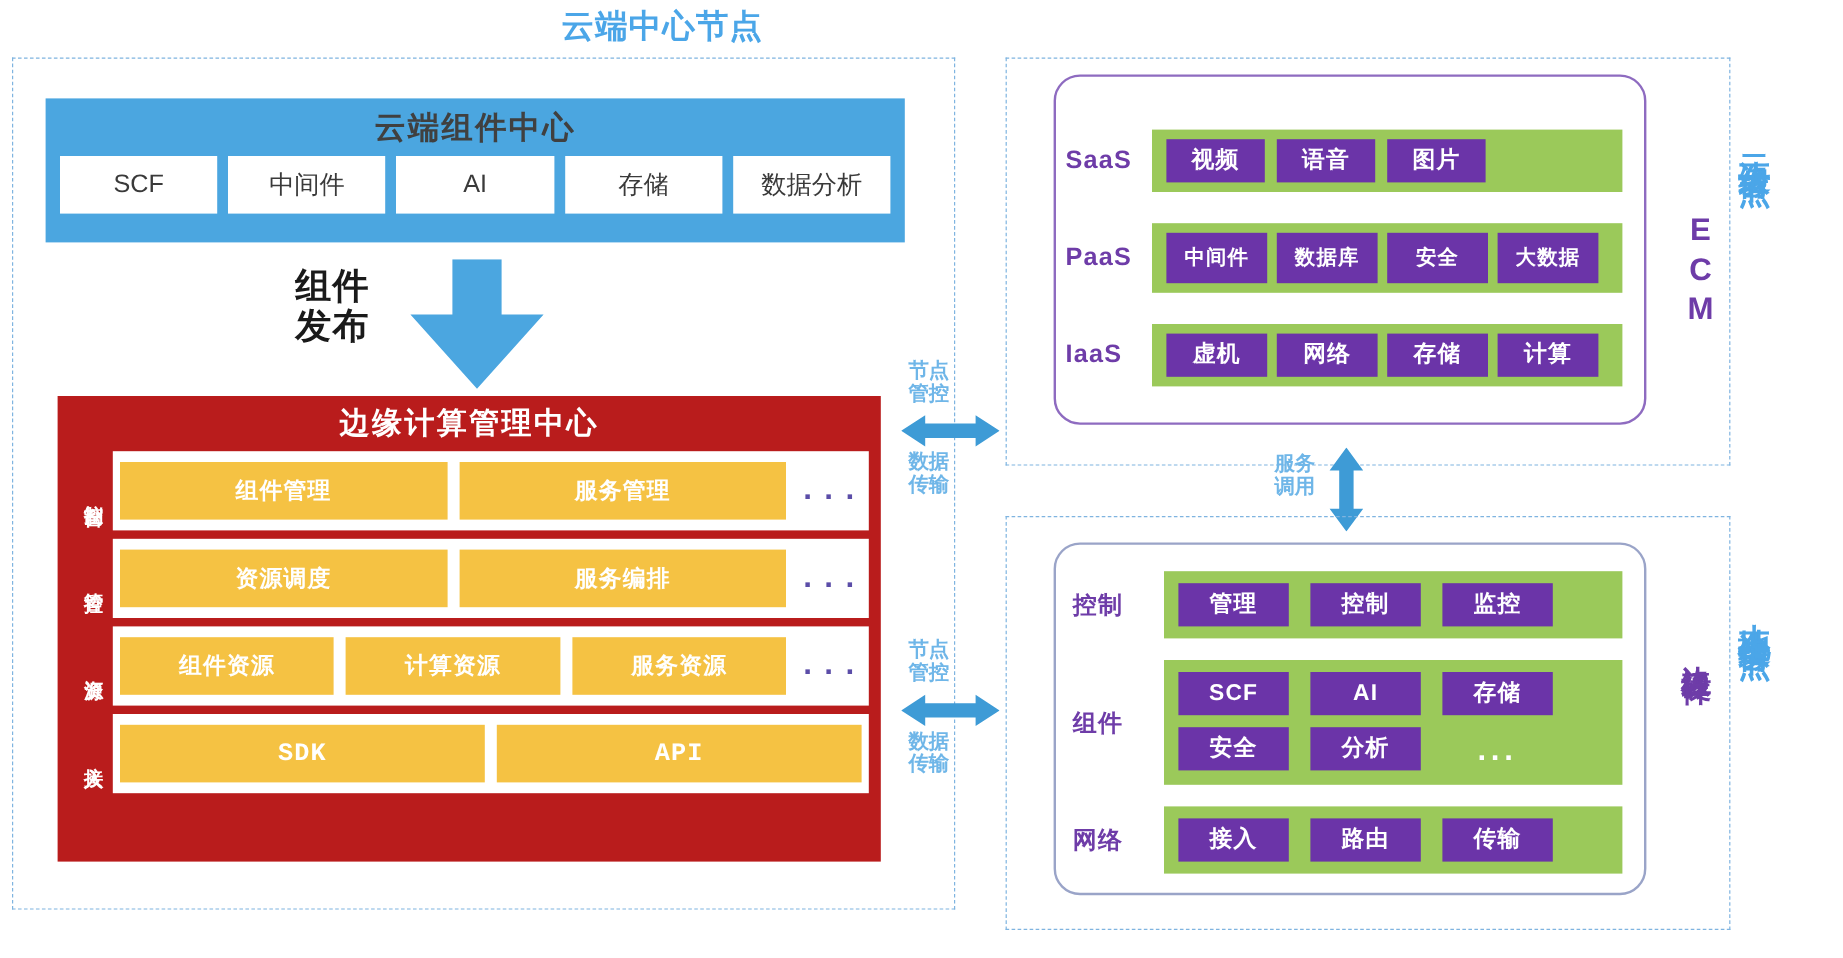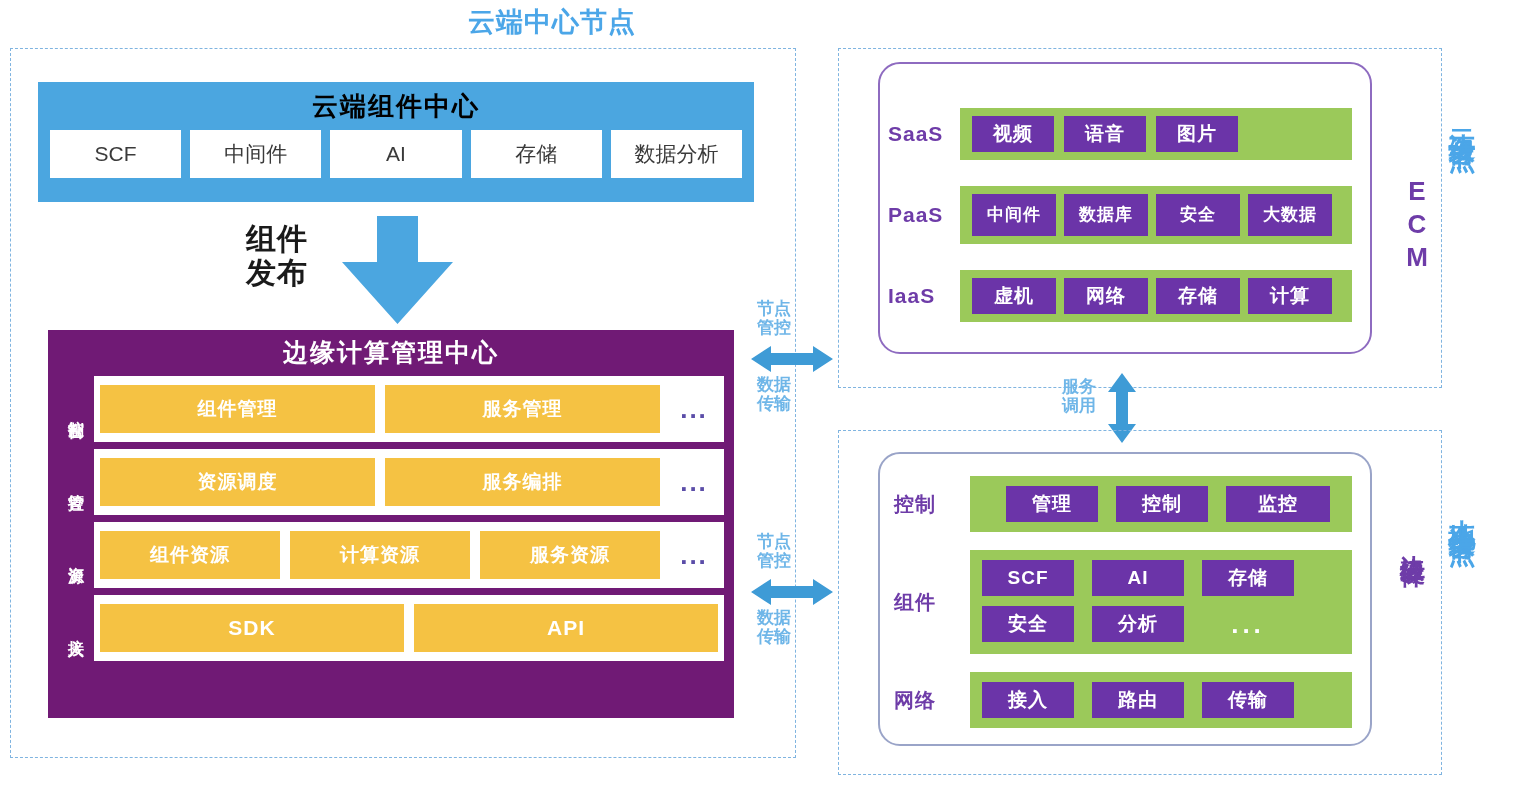"云端组件中心" .blue-panel .bp-title { color: #000000 -> #404040 }
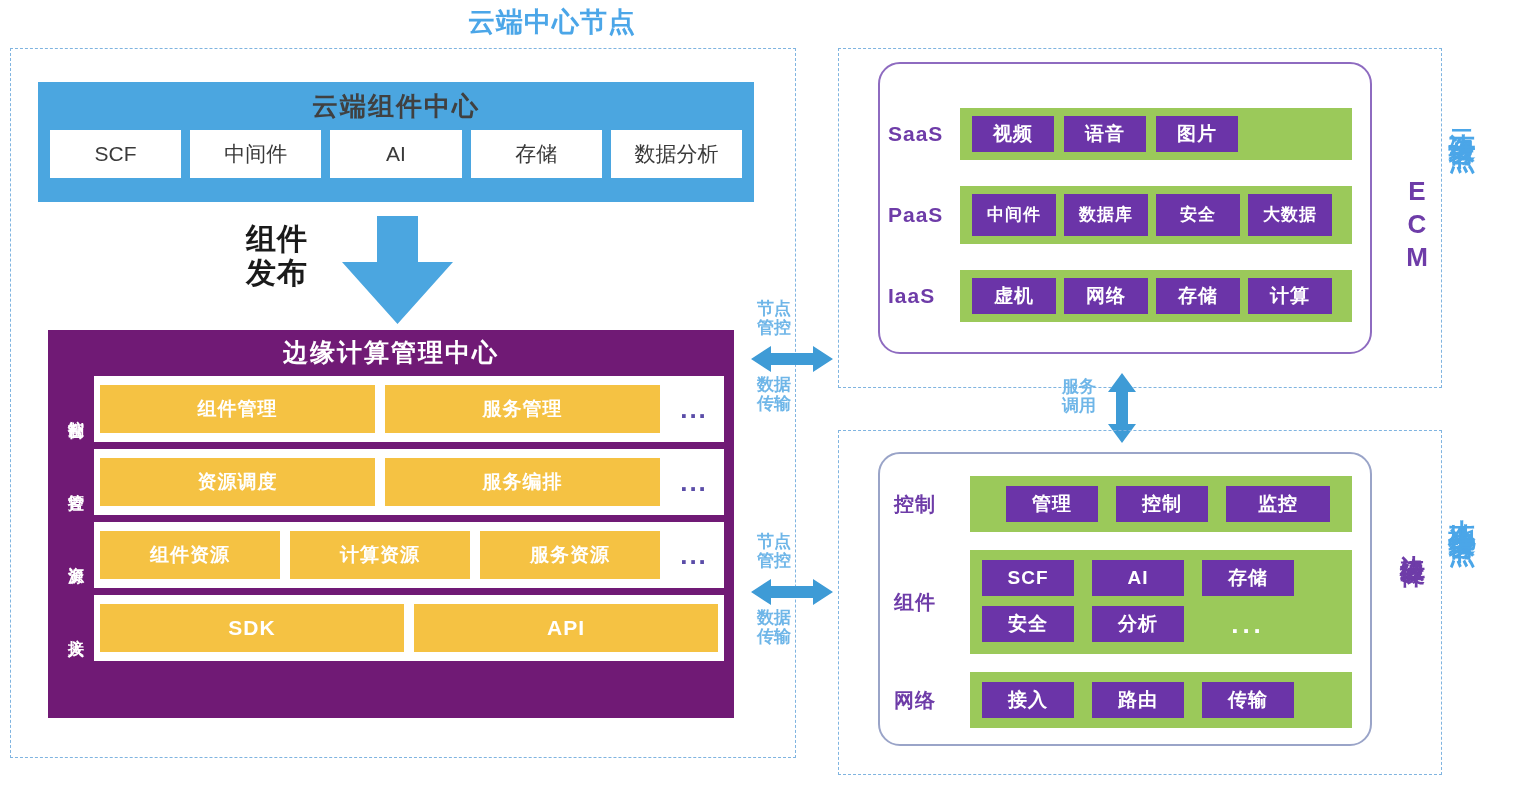"边缘计算管理中心" .green-panel { background: #701a75 -> #b91c1c; font-family: none -> Liberation Mono, monospace }
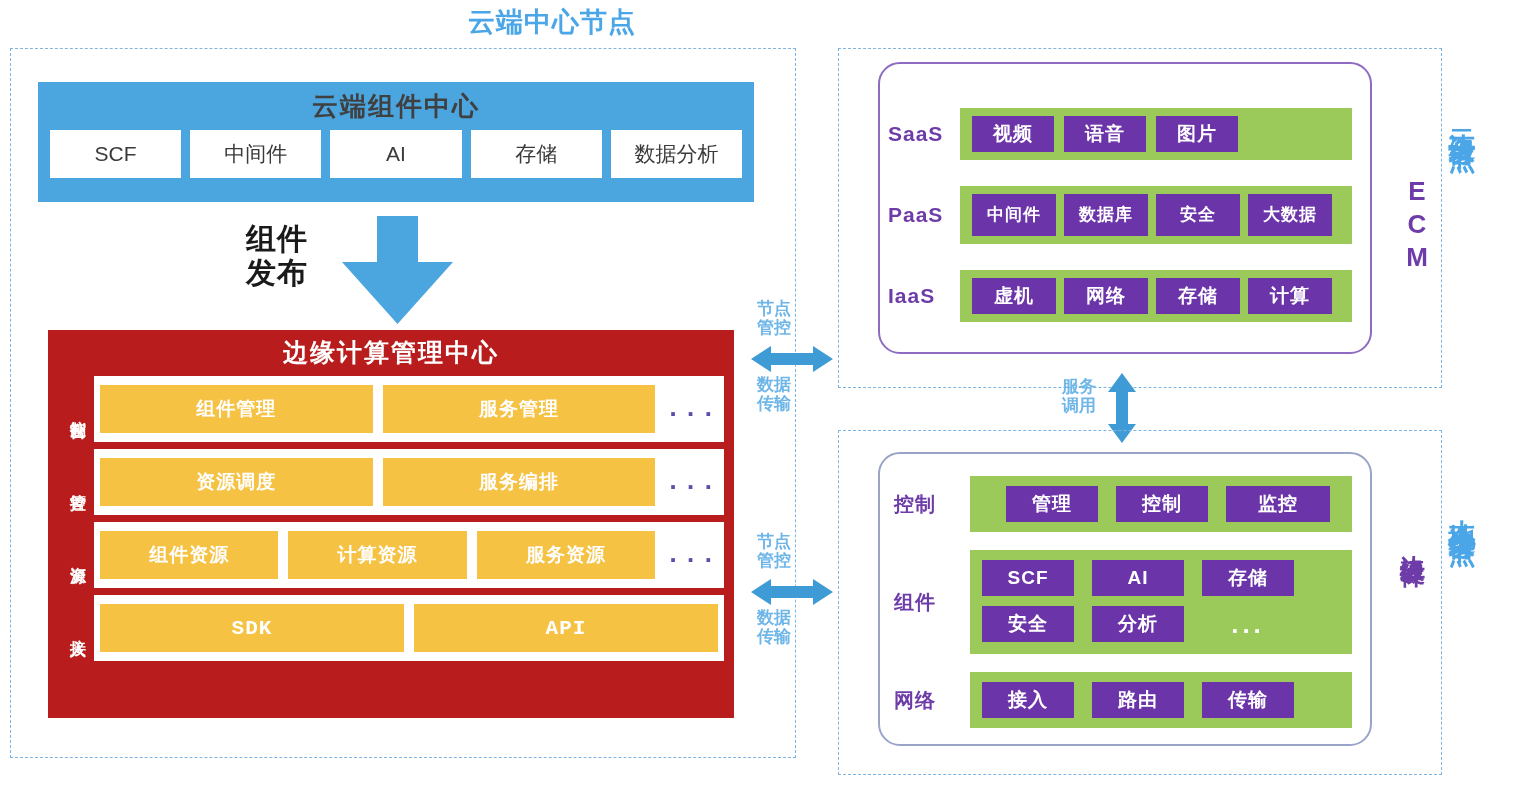"管理" div.purple-cell { margin-left: 24px -> none }
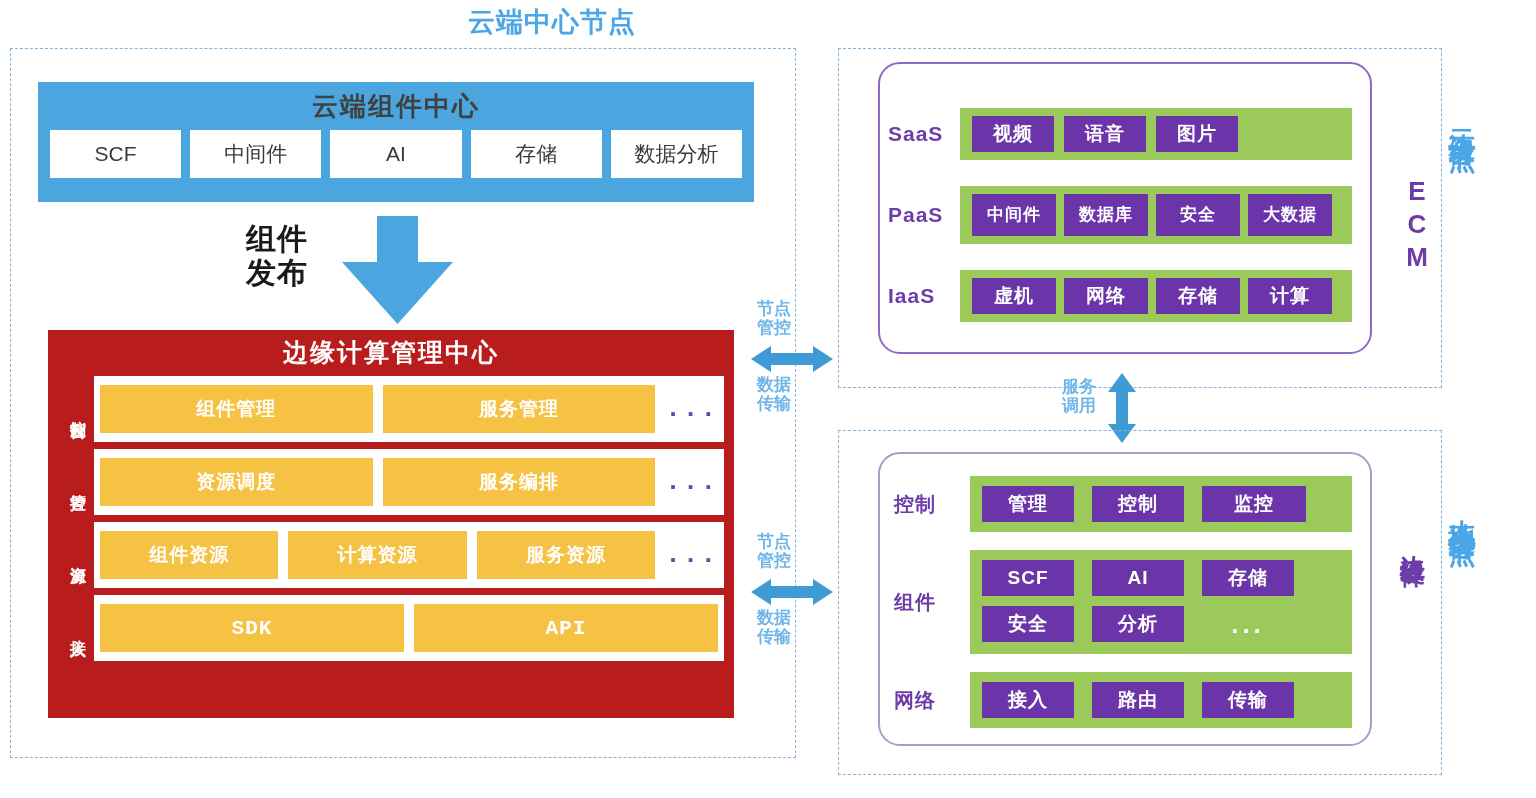"监控" div.purple-cell { width: 104px -> 92px }
